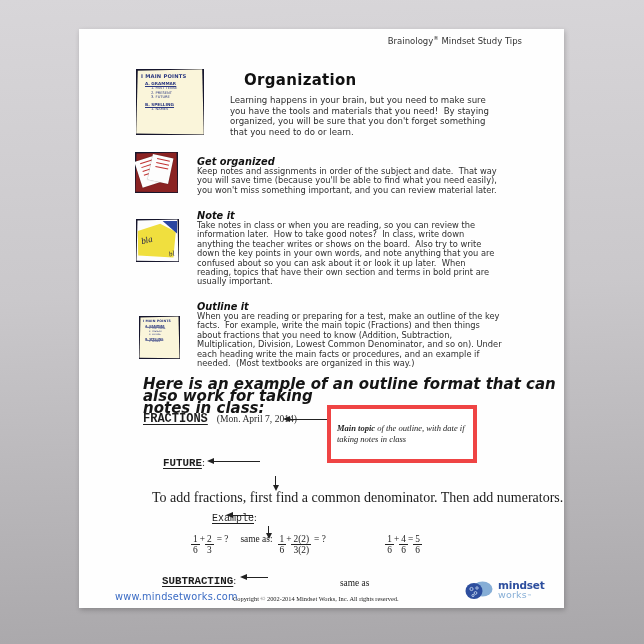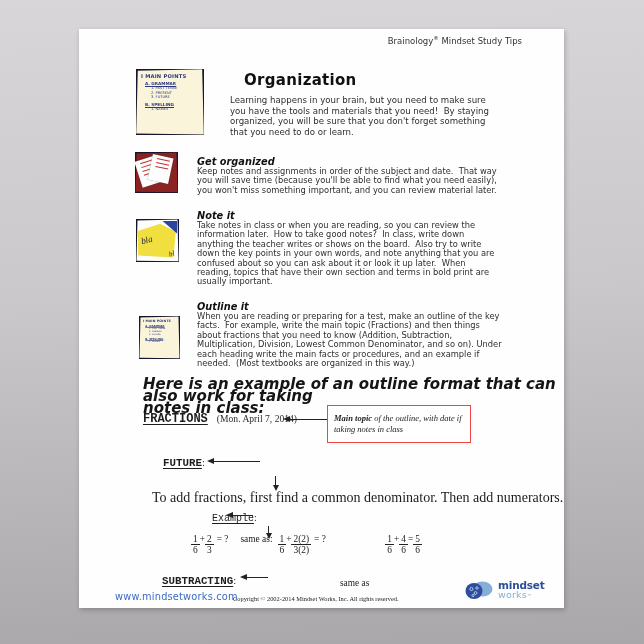"Main topic of the outline," .callout { border: 1px solid #ef4444 -> 4px solid #ef4444; padding: 7px 6px -> 14px 6px }
